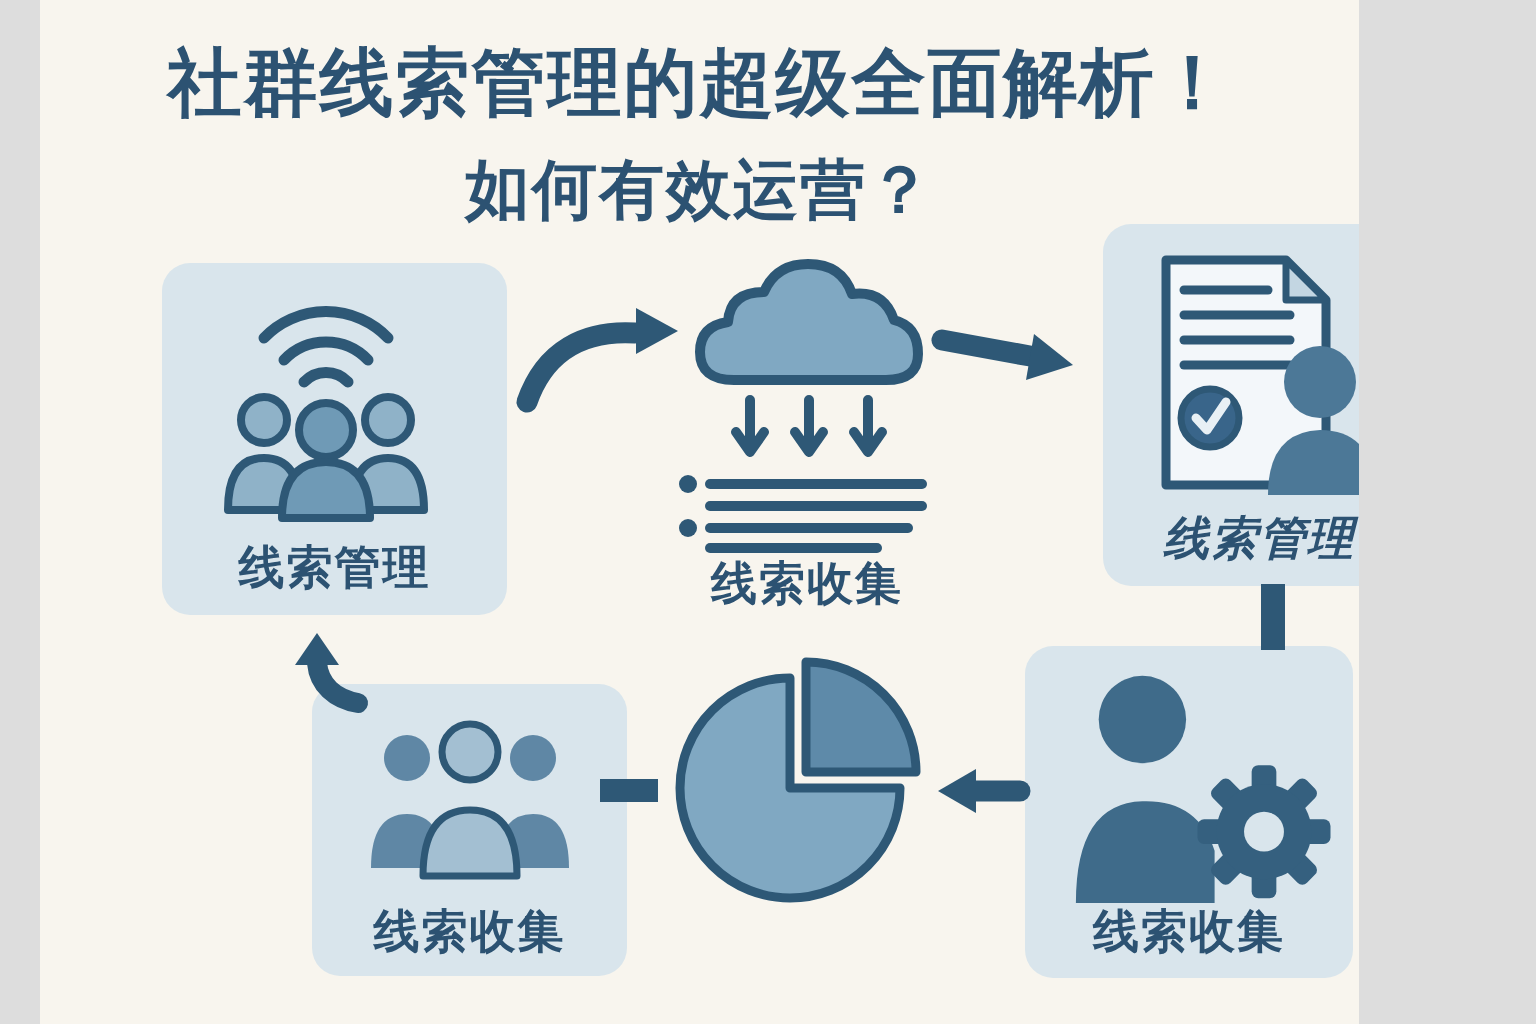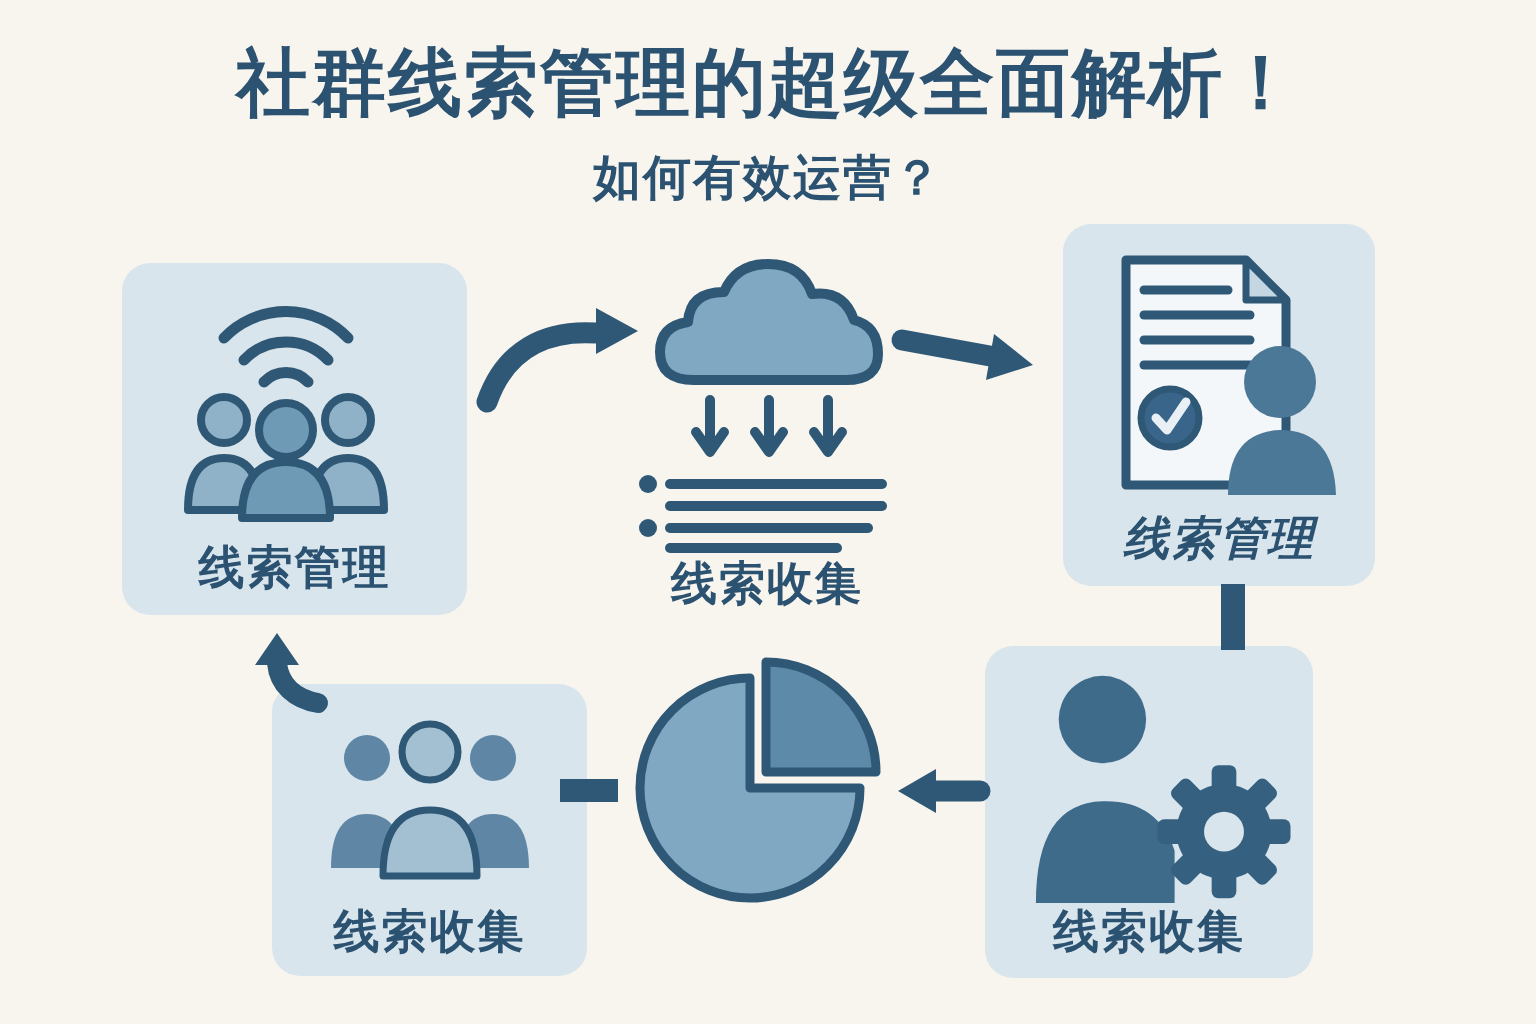"社群线索管理的超级全面解析！" #canvas { margin-left: none -> 40px; width: 1536px -> 1319px }
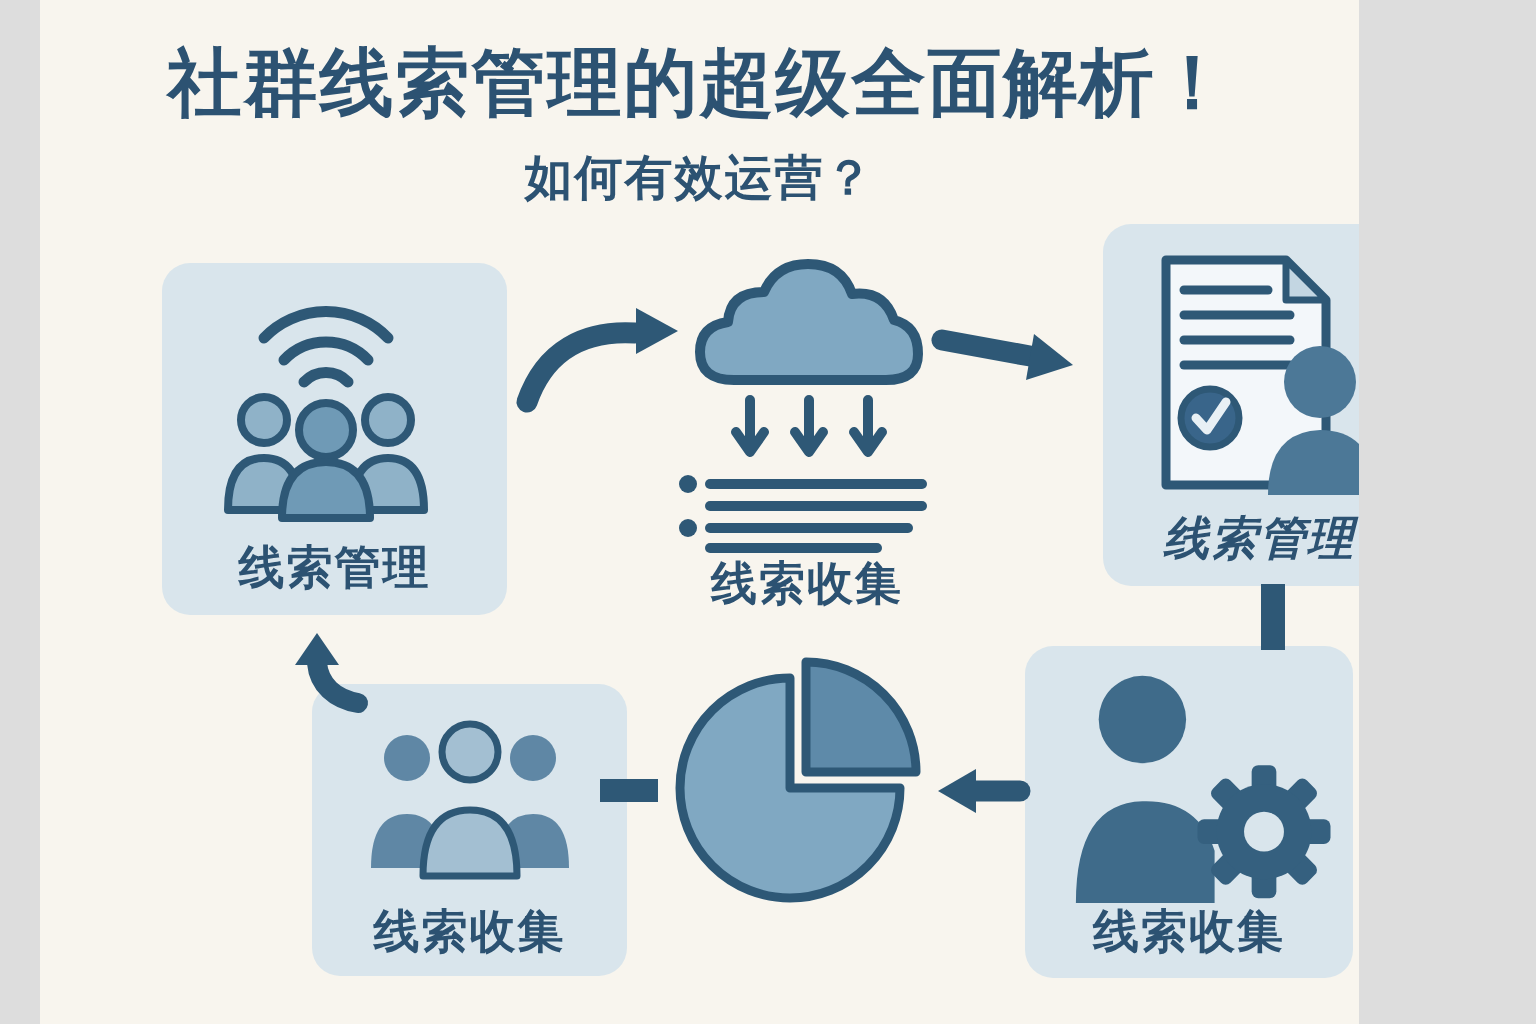"如何有效运营？" .subtitle { font-size: 48px -> 65px }
